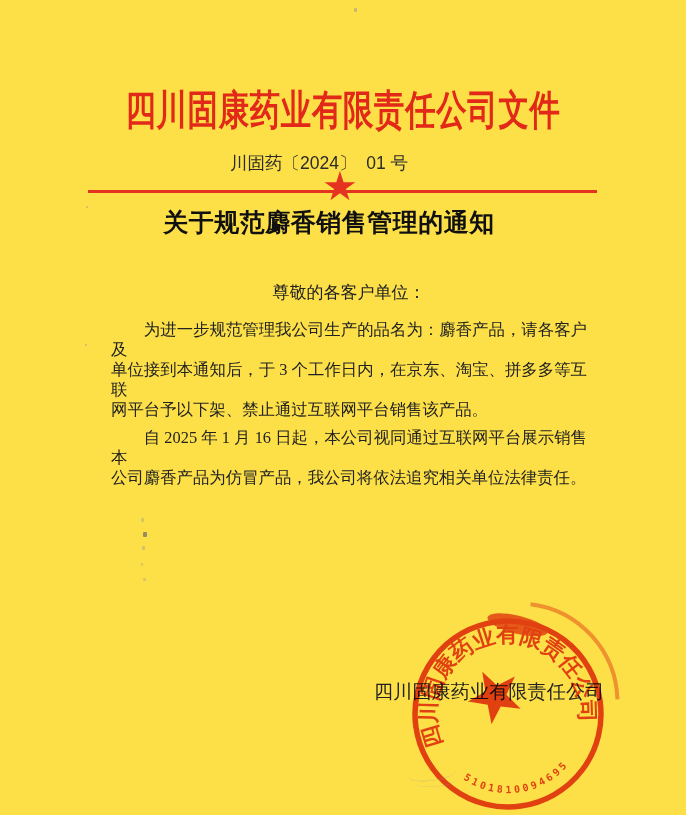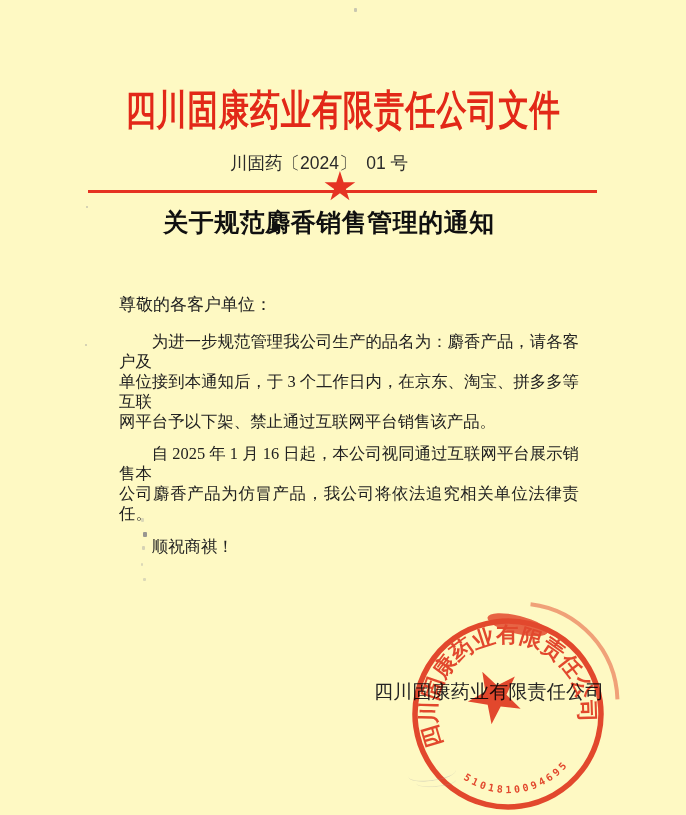"四川固康药业有限责任公司文件" .page { background: #fef9c3 -> #fde047 }
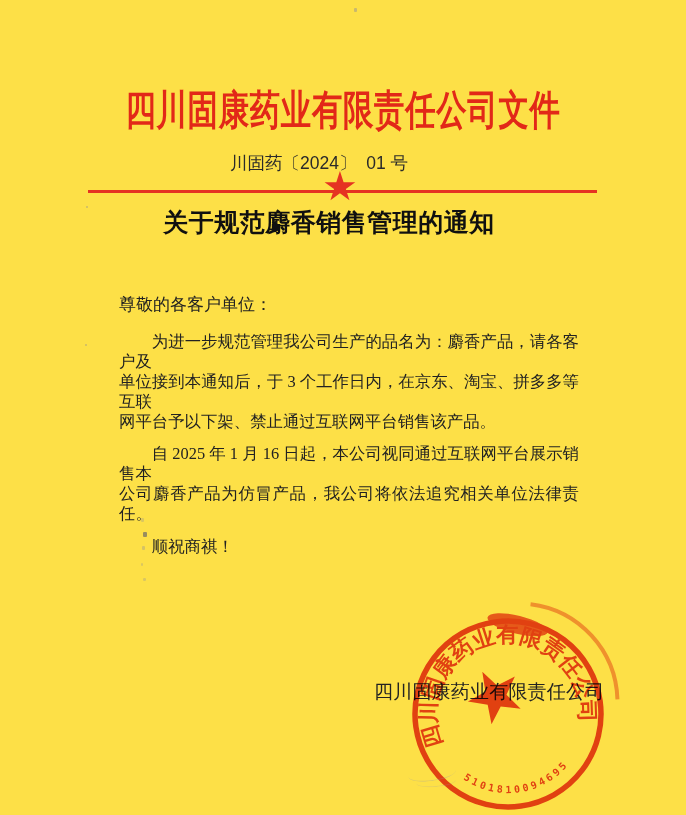"尊敬的各客户单位：" .salutation { margin: 12px -> 0; text-align: none -> center }
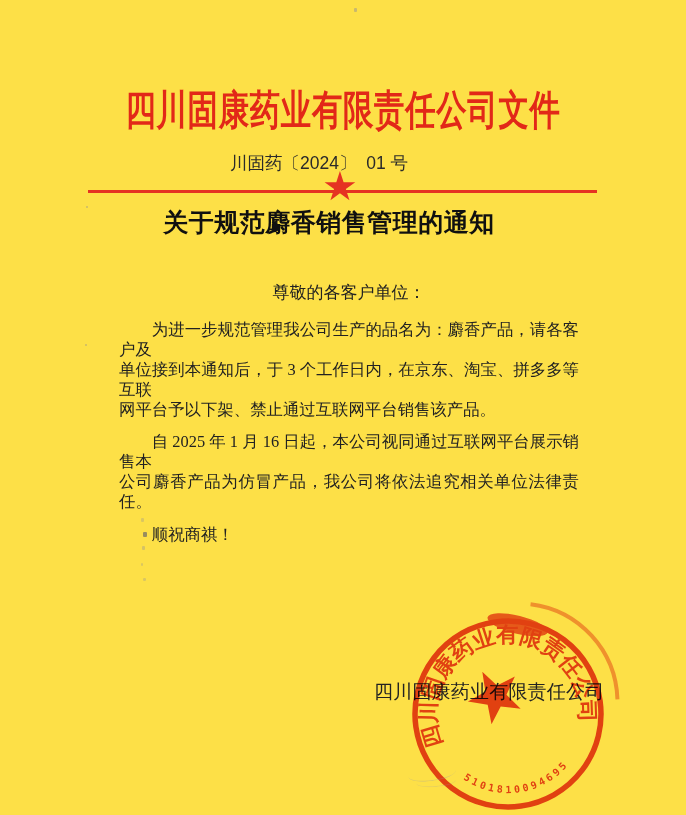"为进一步规范管理我公司生产的品名为：麝香产品，请各客户及" .doc-body p.para { margin: 12px -> 4px }
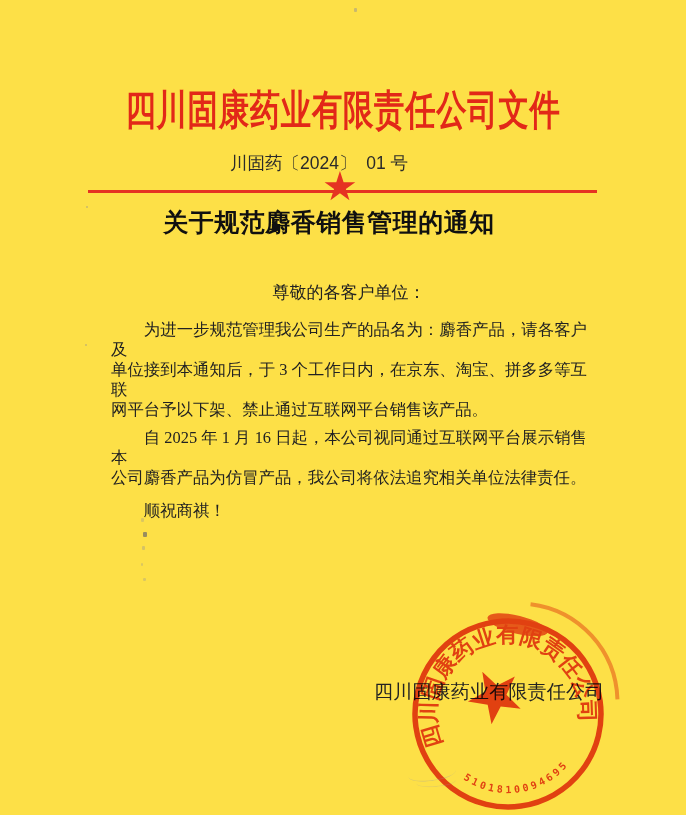"顺祝商祺！" p.para { html: <p>顺祝商祺！</p> -> none }
